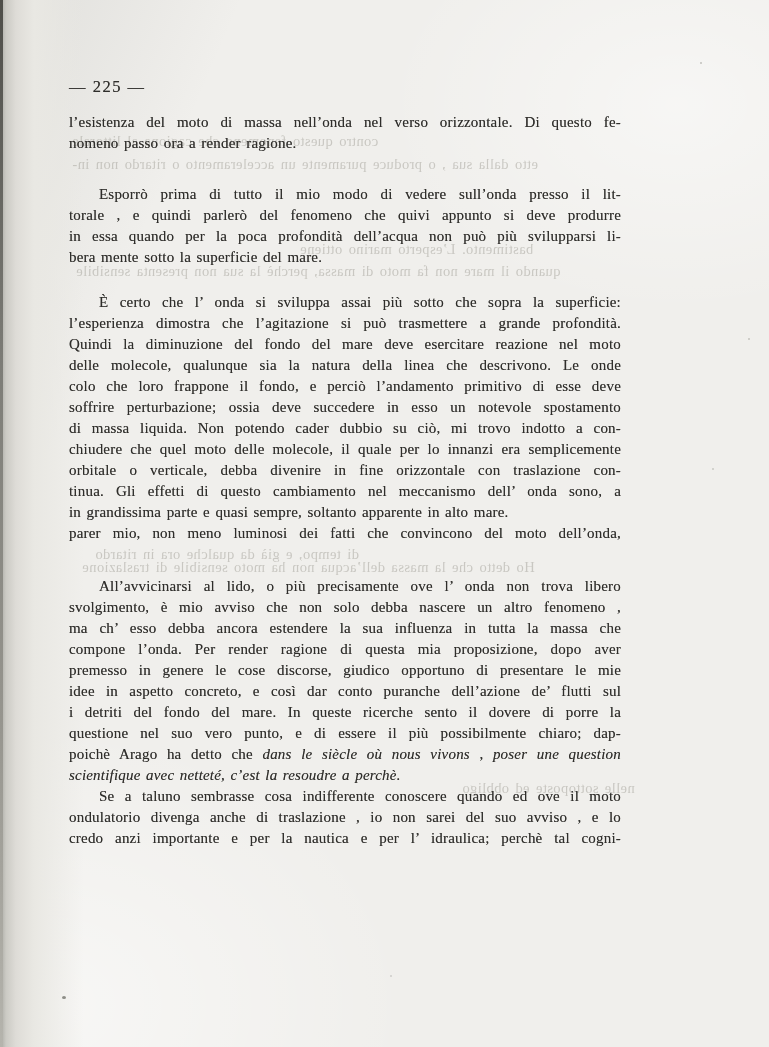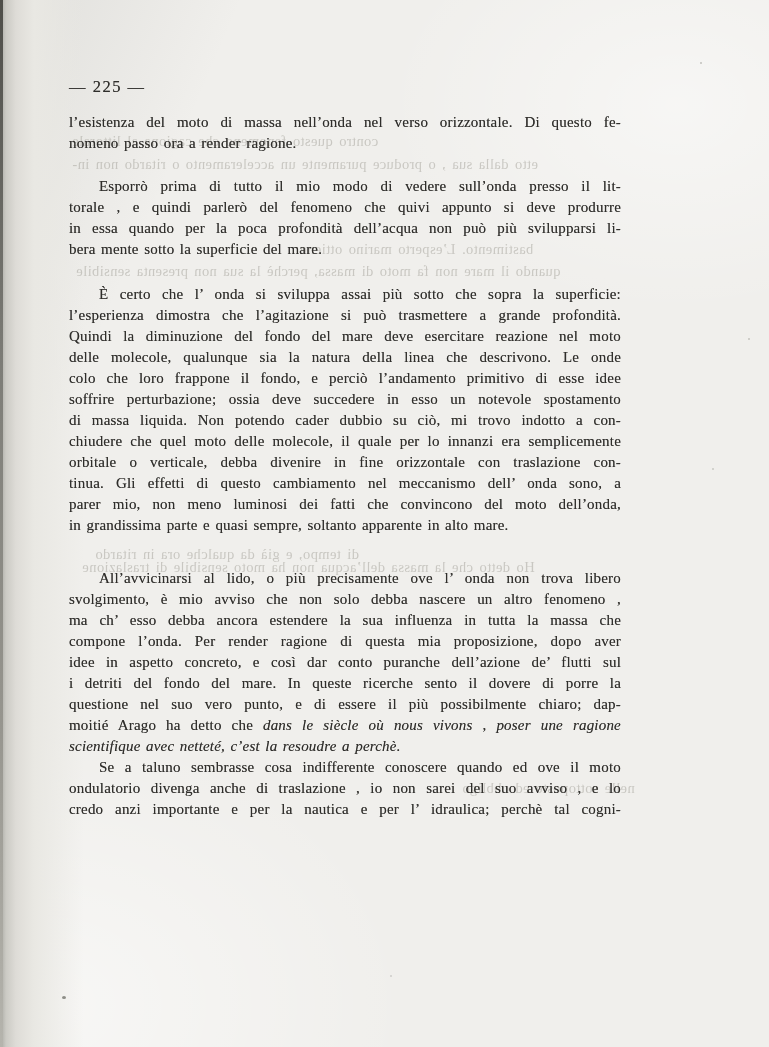"l’esistenza del moto di massa" #paragraphs .par:nth-child(1) { margin-bottom: 22px -> 30px }
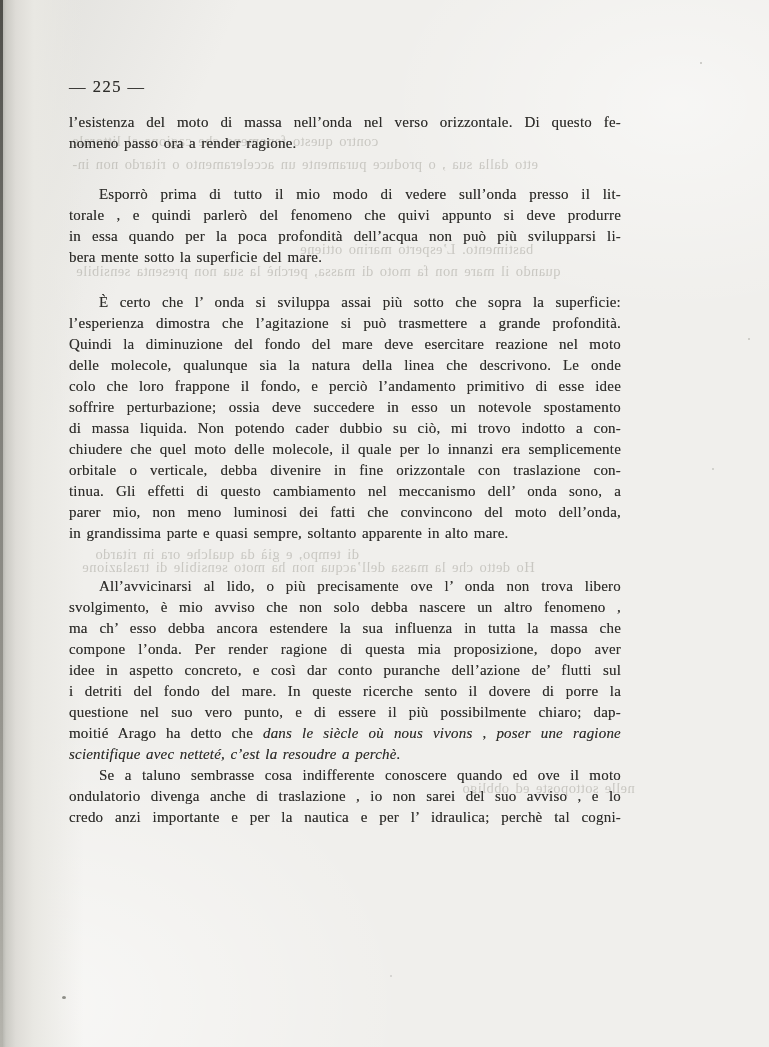"colo che loro frappone il" div.line { text: idee -> deve }
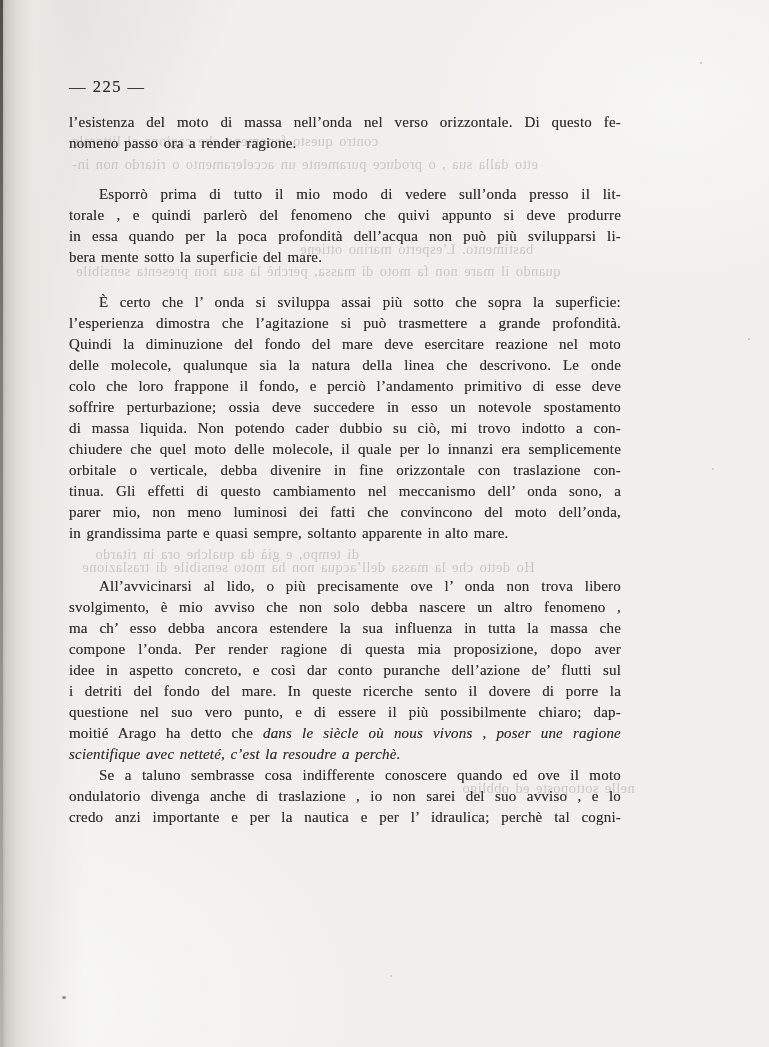"parer mio, non meno luminosi" div.line { order: before "in grandissima parte e quasi" -> after "in grandissima parte e quasi" }
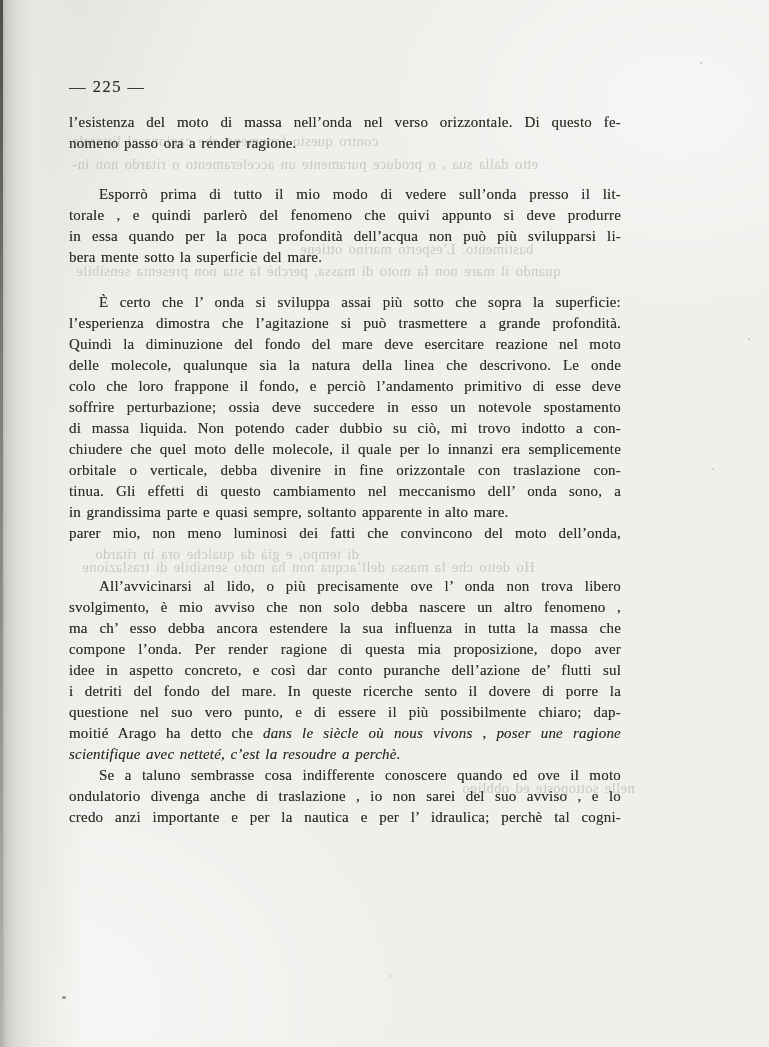"premesso in genere le cose" div.line { html: none -> <div>premesso in genere le cose discorse, giudico opportuno di presentare le mie</div> }
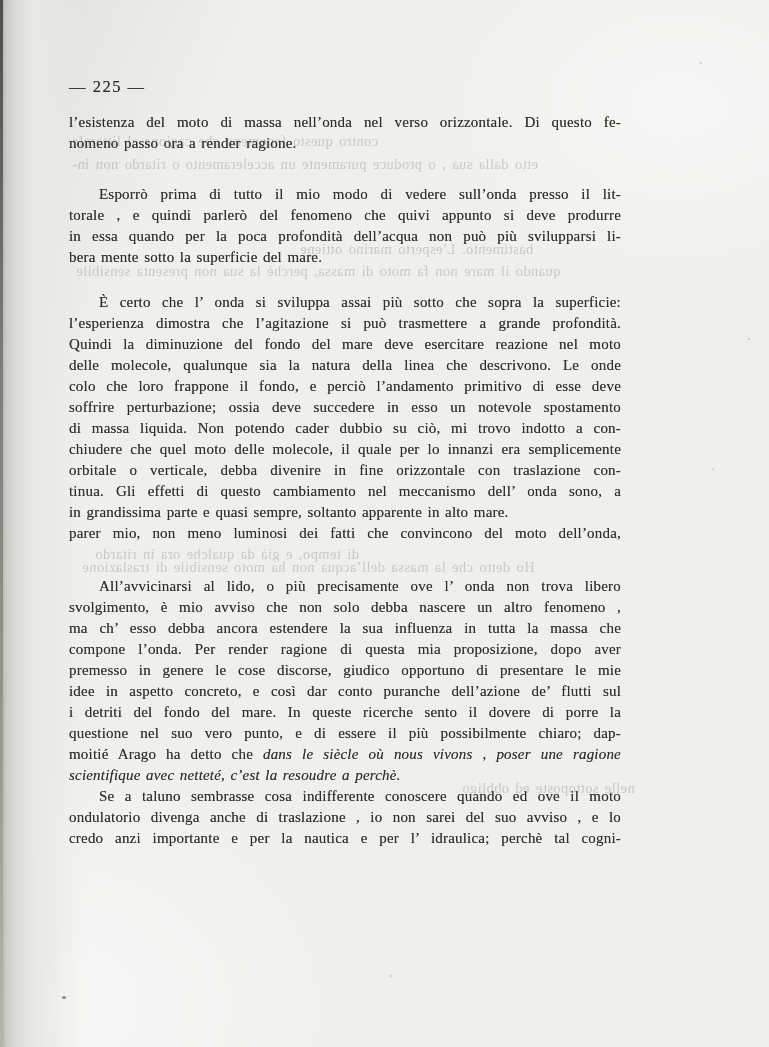"moitié Arago ha detto che" span { text: moitié -> poichè }
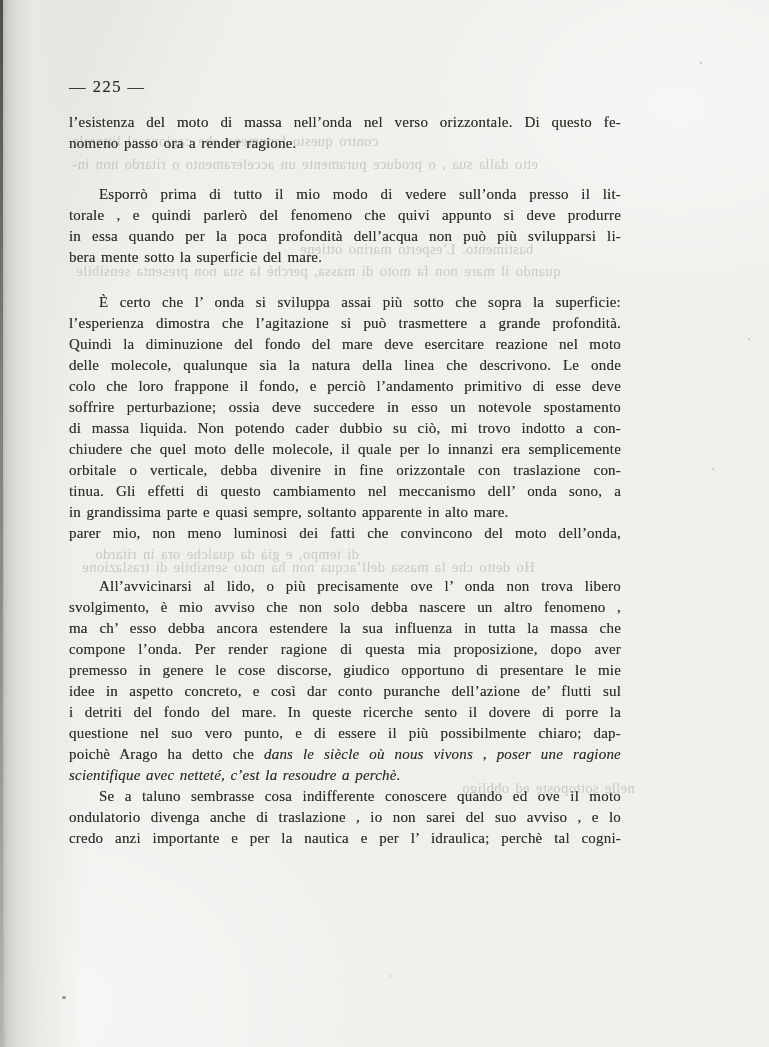"poser une ragione" em { text: ragione -> question }
